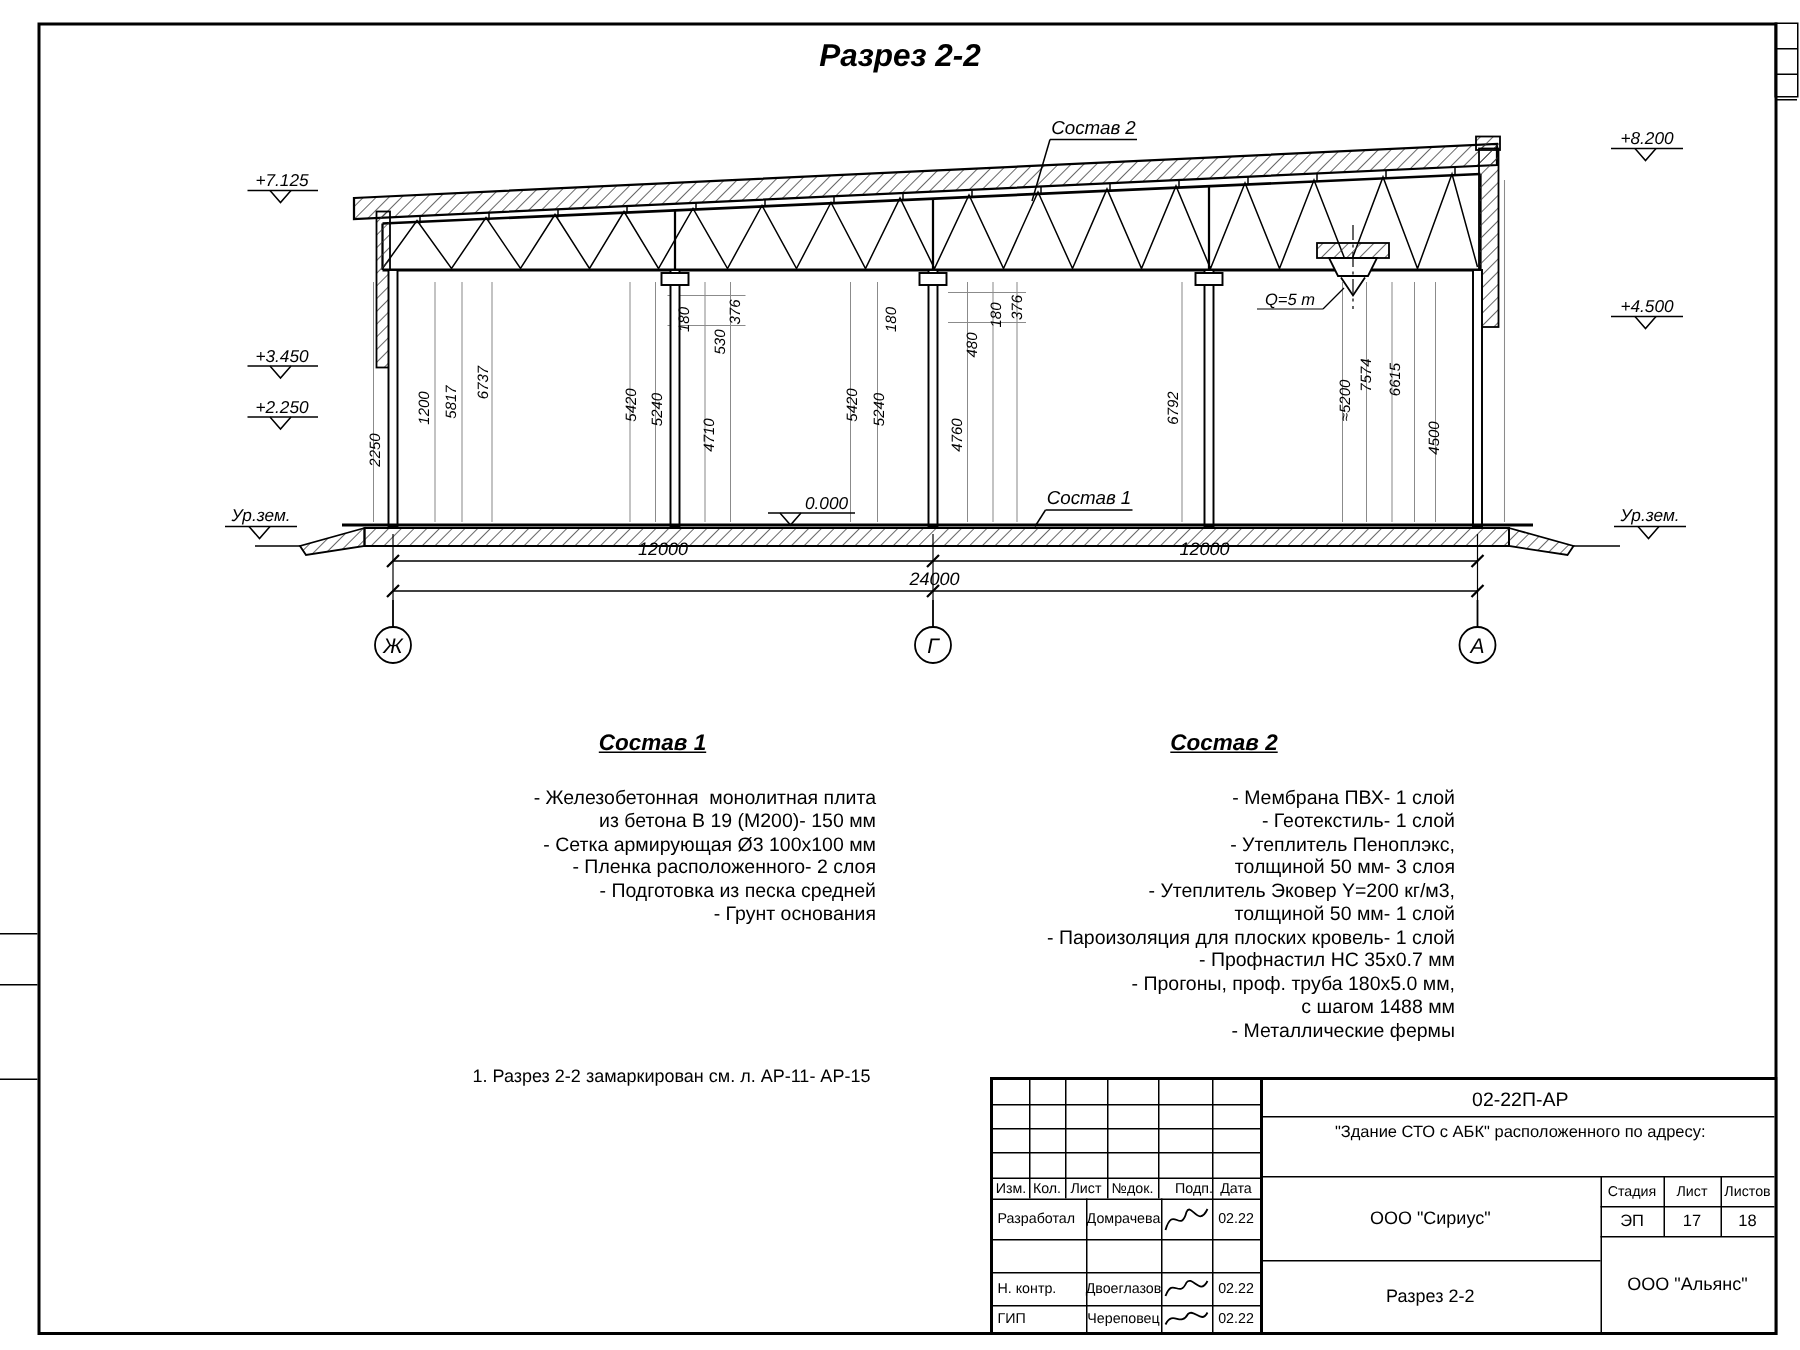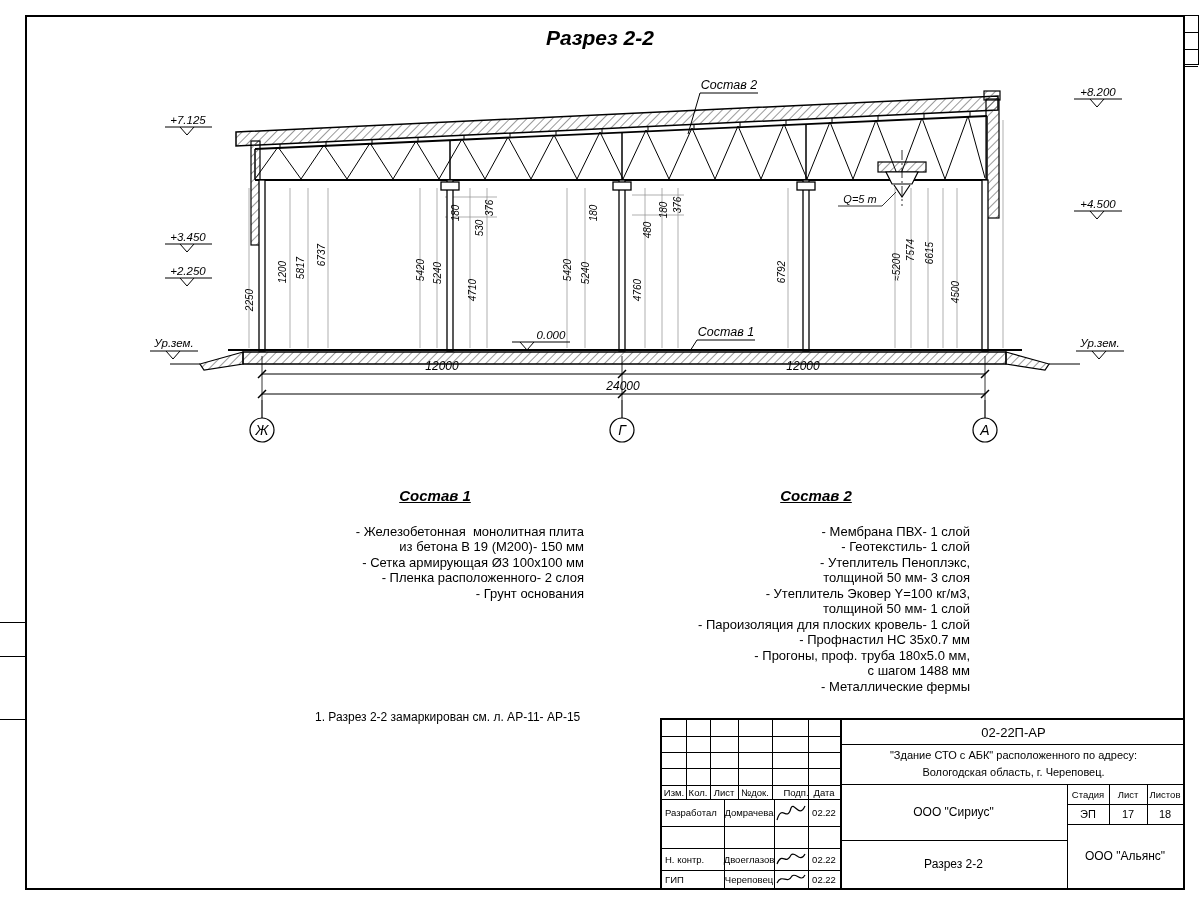"- Подготовка из песка средней" div.srow { html: none -> <div><span>- Подготовка из песка средней</span><span></span></div> }
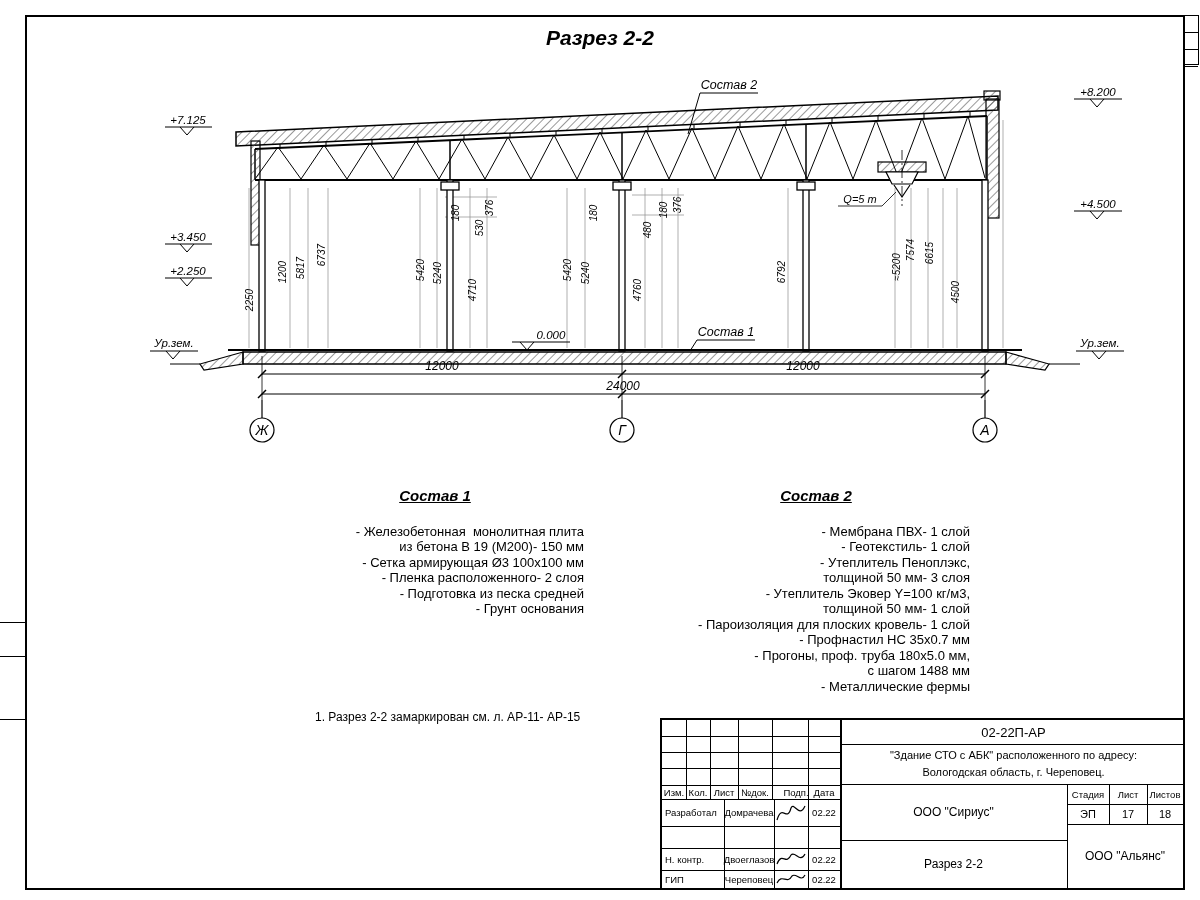"- Утеплитель Эковер Y=100 кг/м3," span { text: 100 -> 200 }
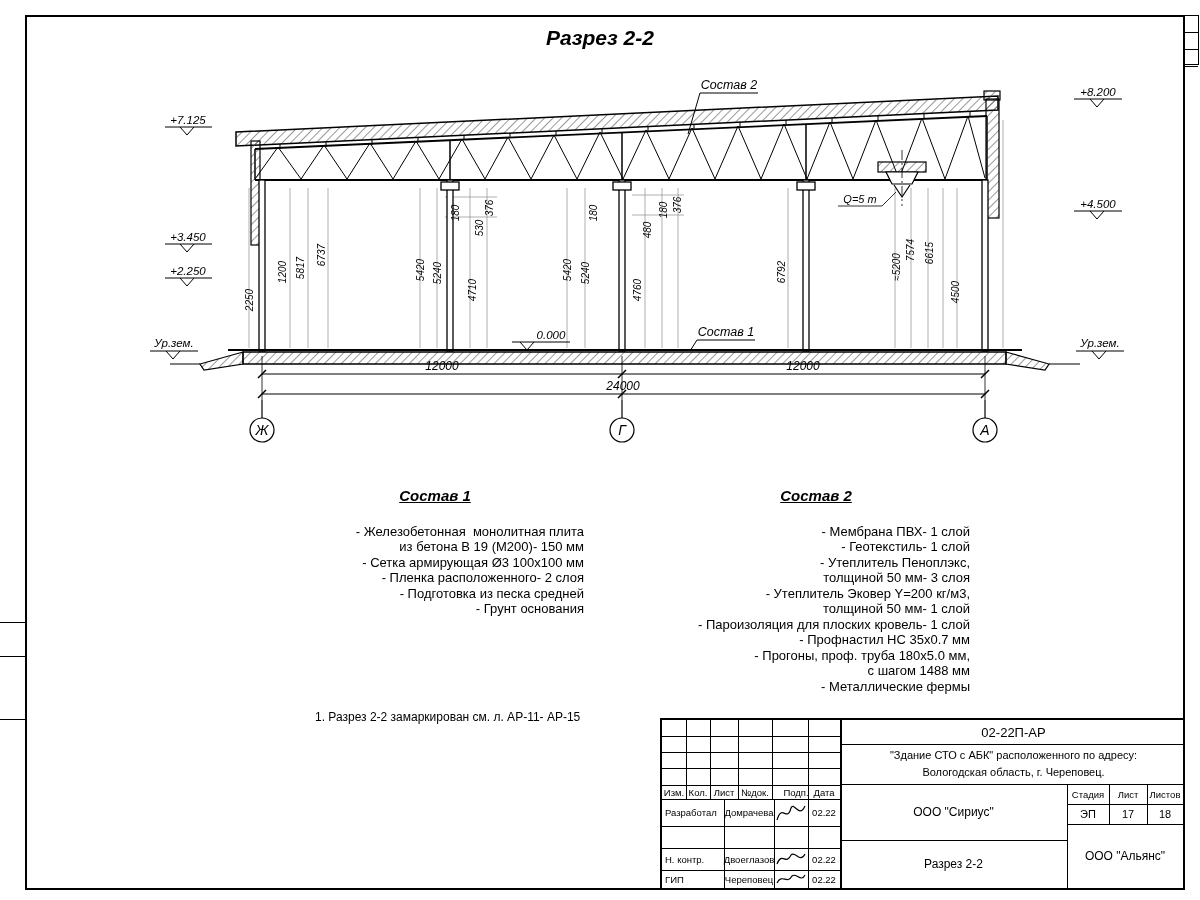"Вологодская область, г. Череповец." div.tbc { html: <div>Вологодская область, г. Череповец.</div> -> none }
